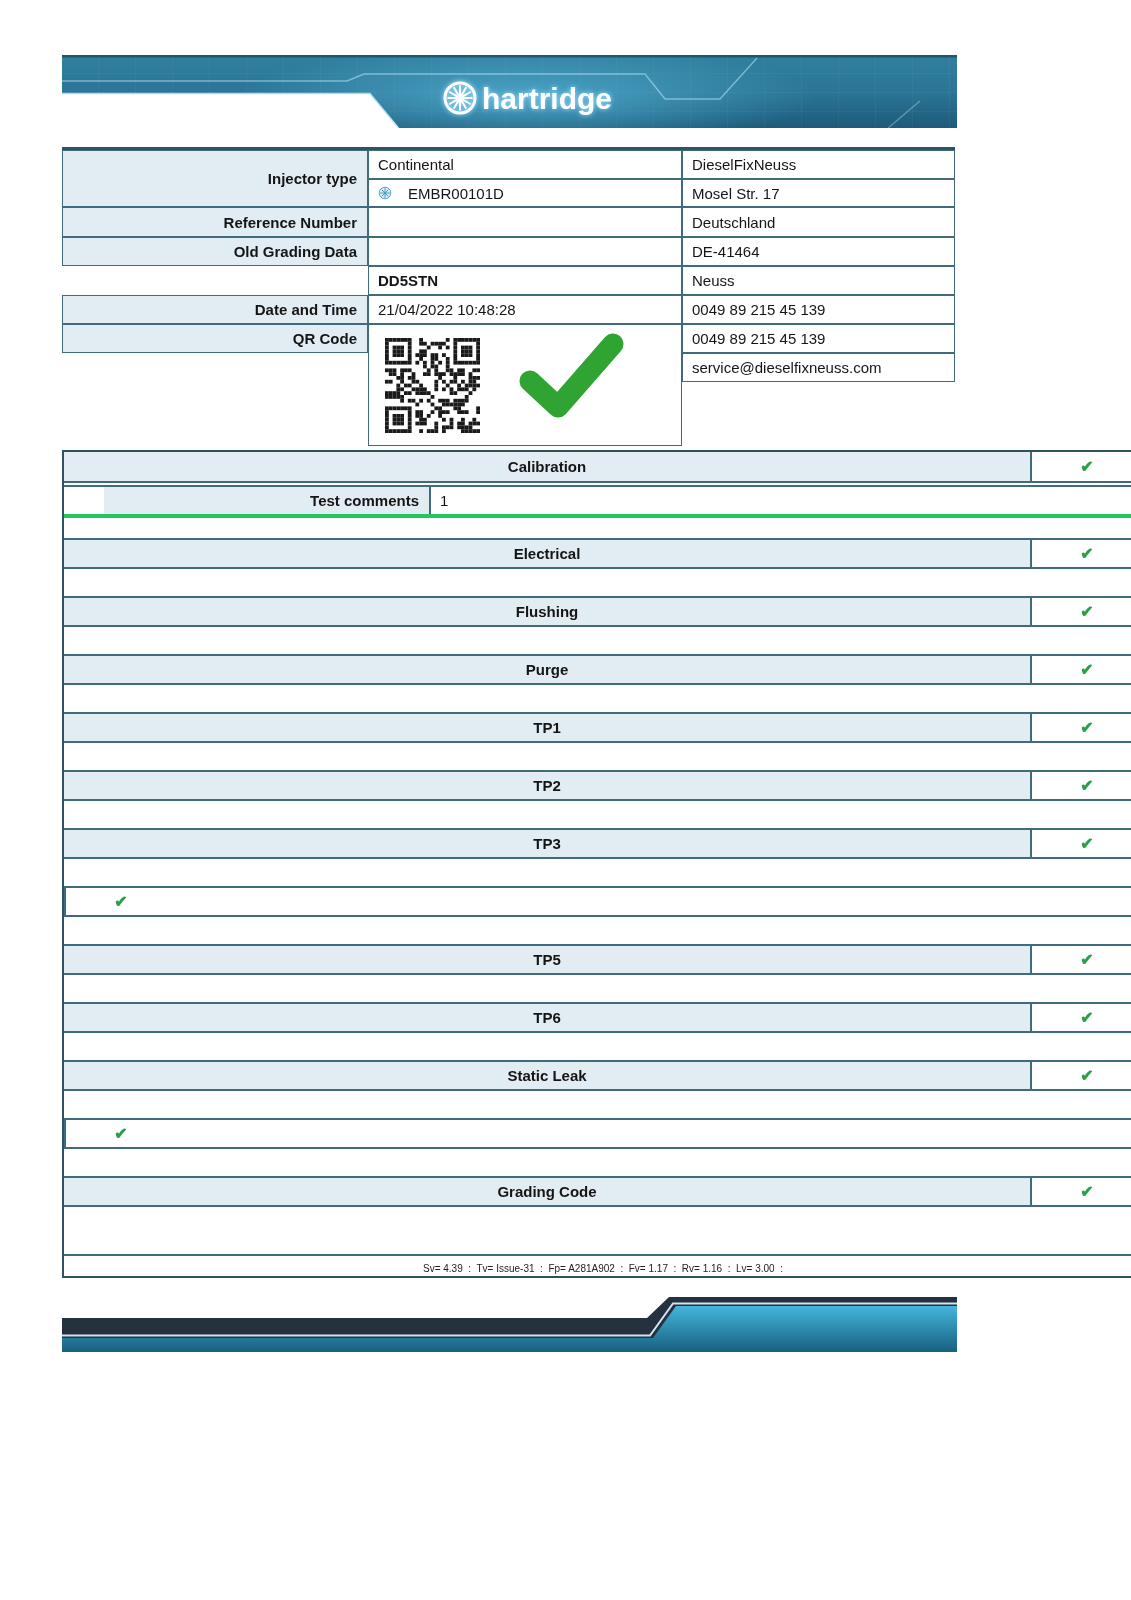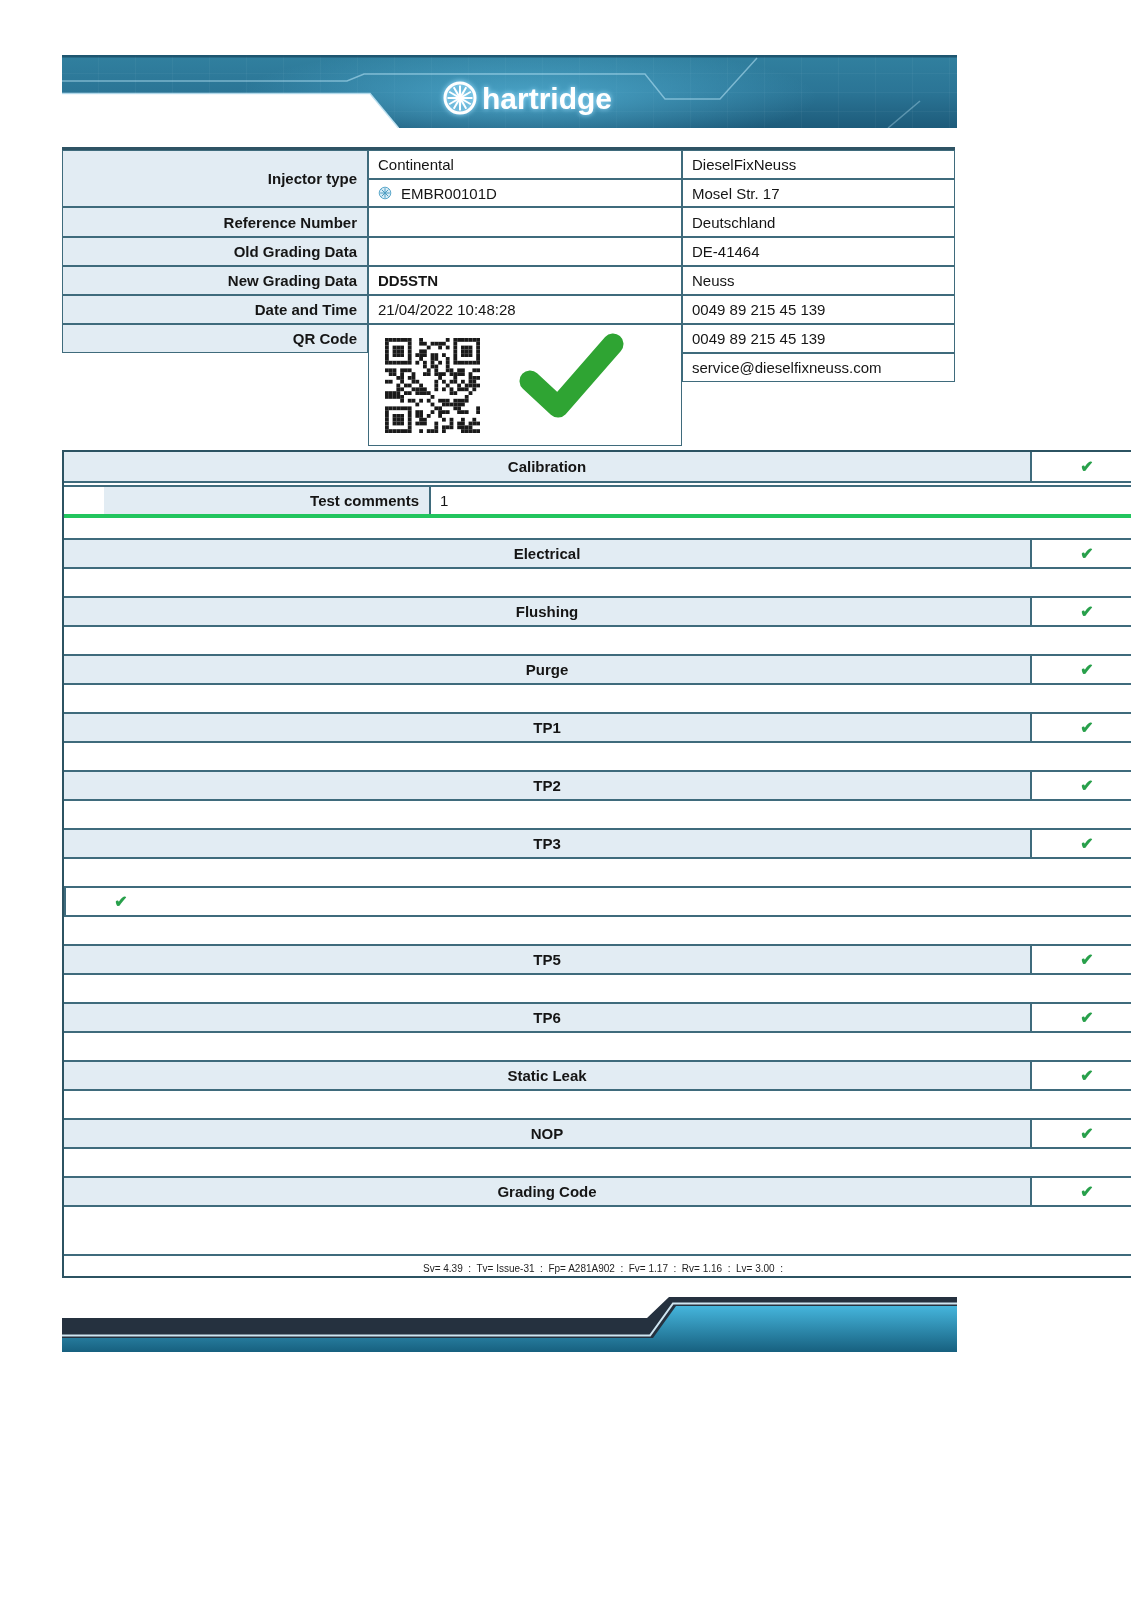"EMBR00101D" .part-row { gap: 9px -> 16px }
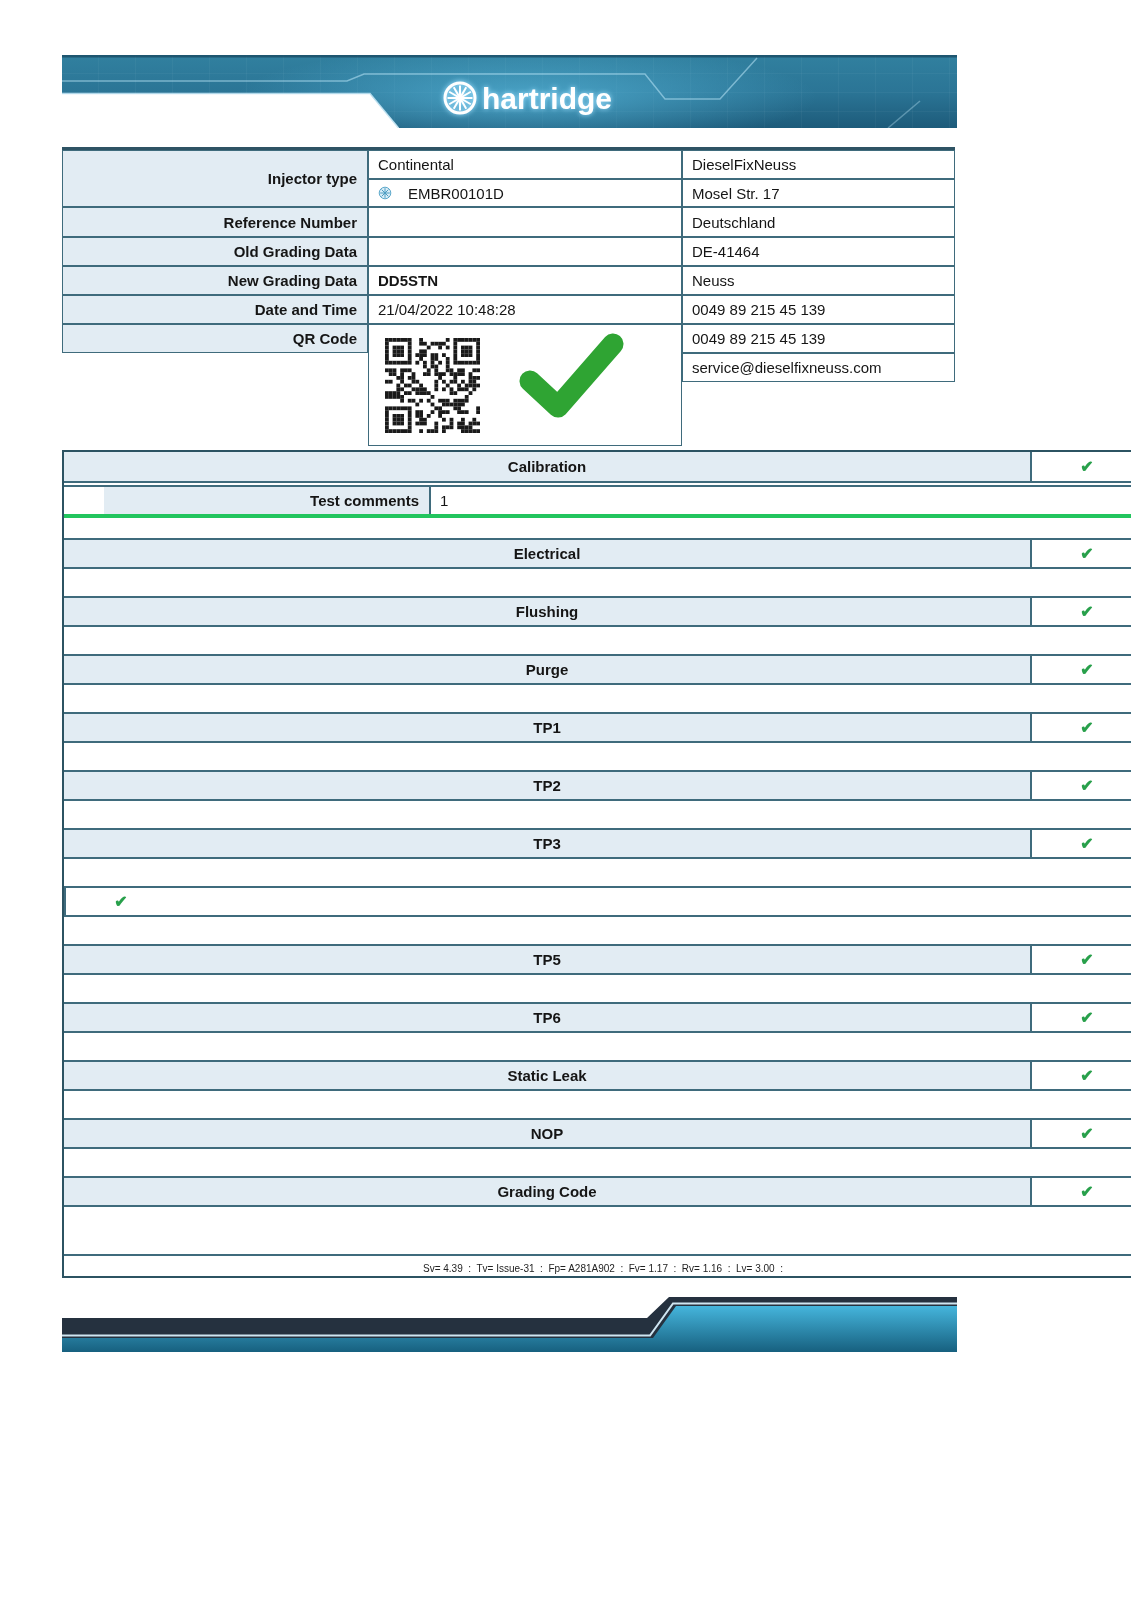"New Grading Data" div.cell { html: <div>New Grading Data</div> -> none }
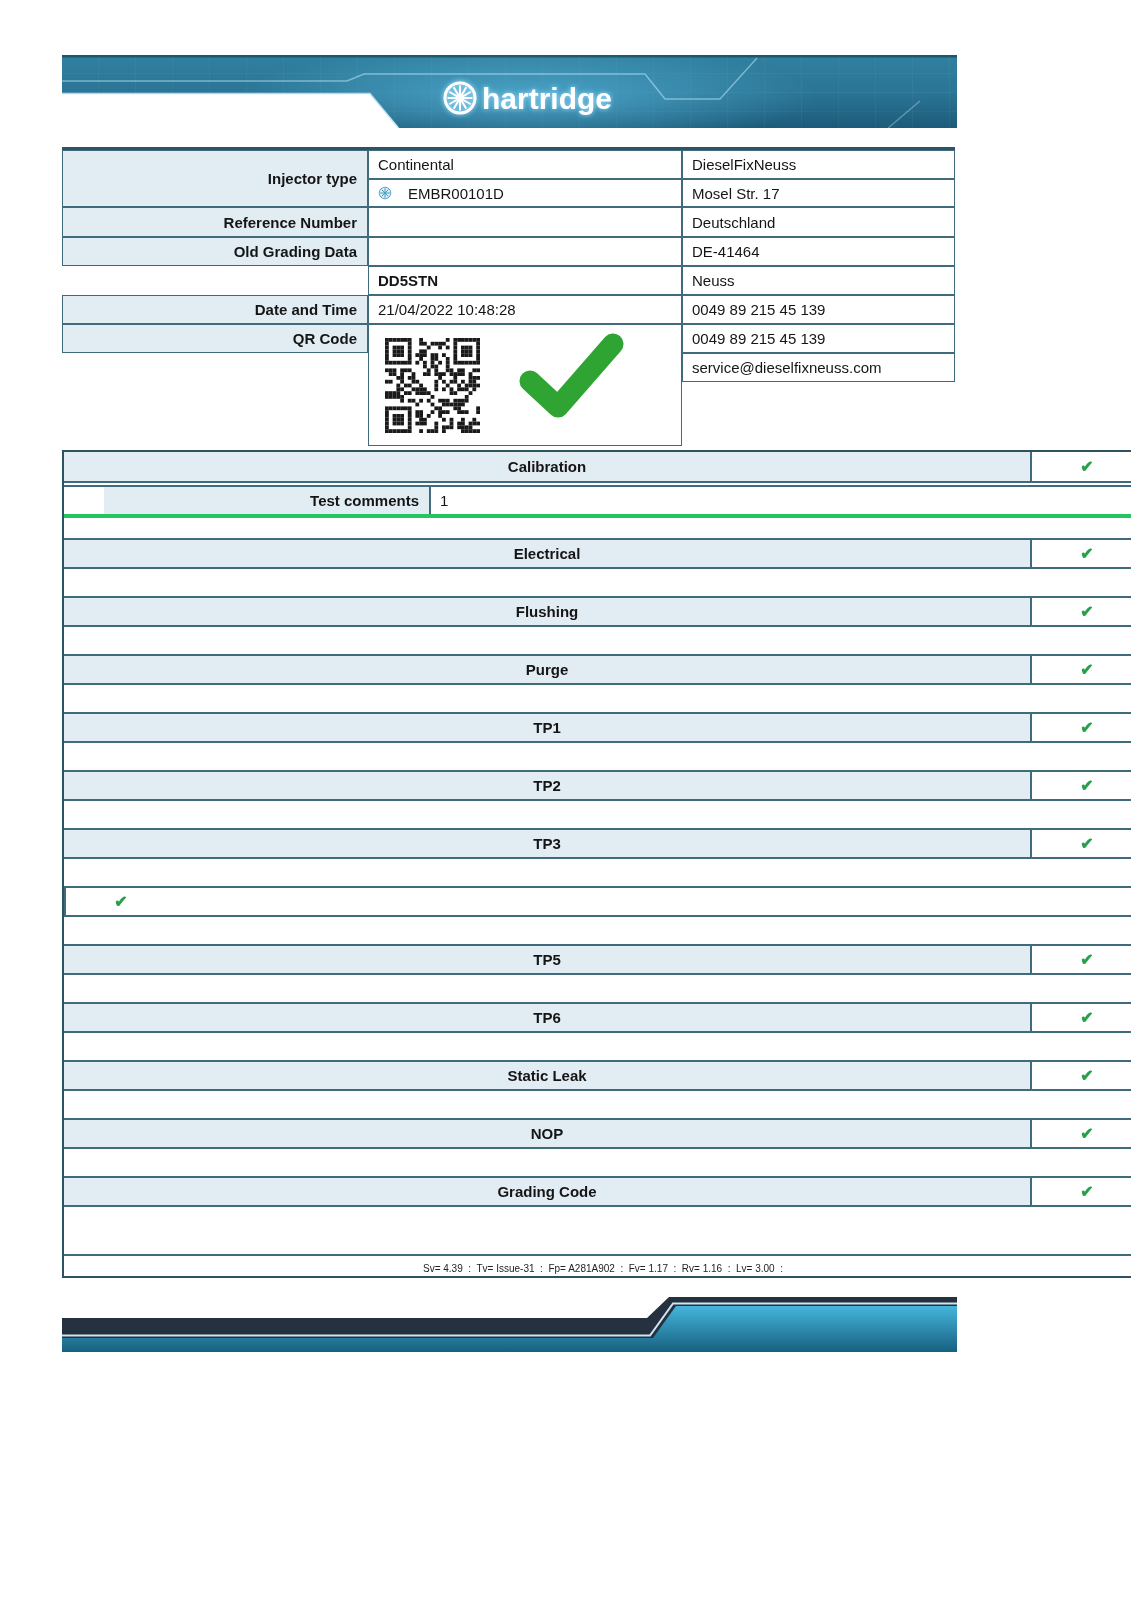"NOP" div.sec-label { html: <div>NOP</div> -> none }
